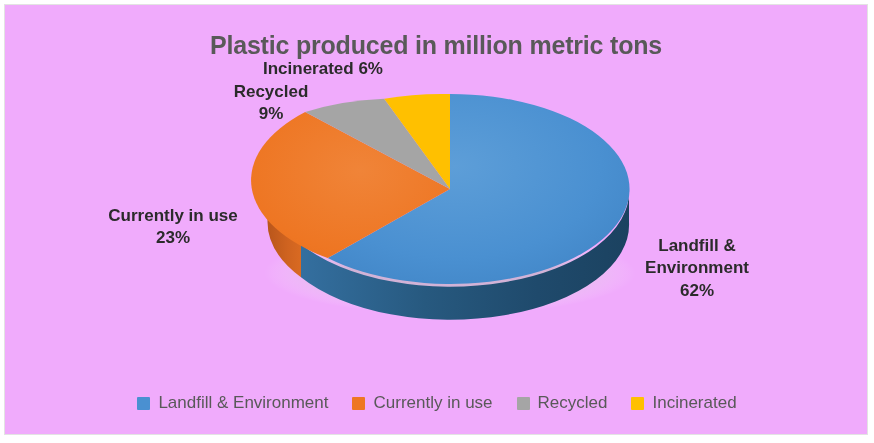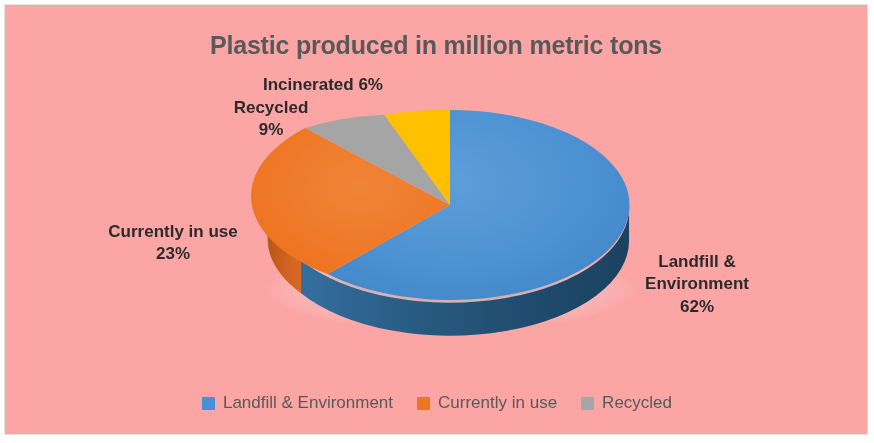"Plastic produced in million metric" #chart-frame { background: #fca5a5 -> #f0abfc }
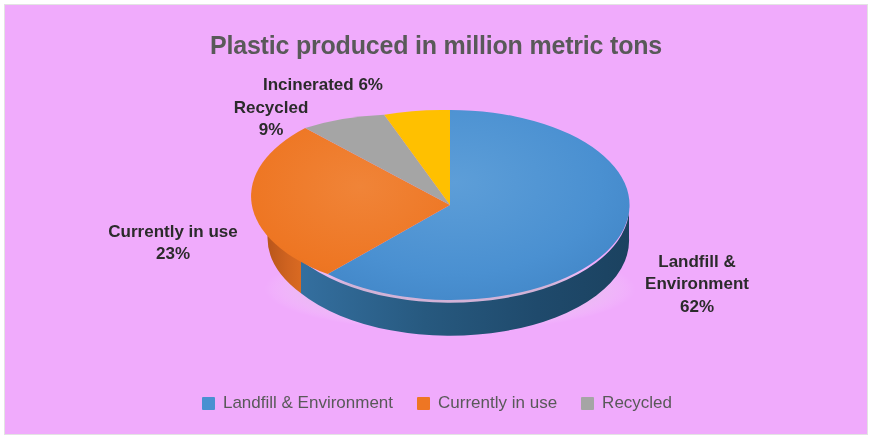"Incinerated 6%" #pie-area { top: 16px -> 0 }
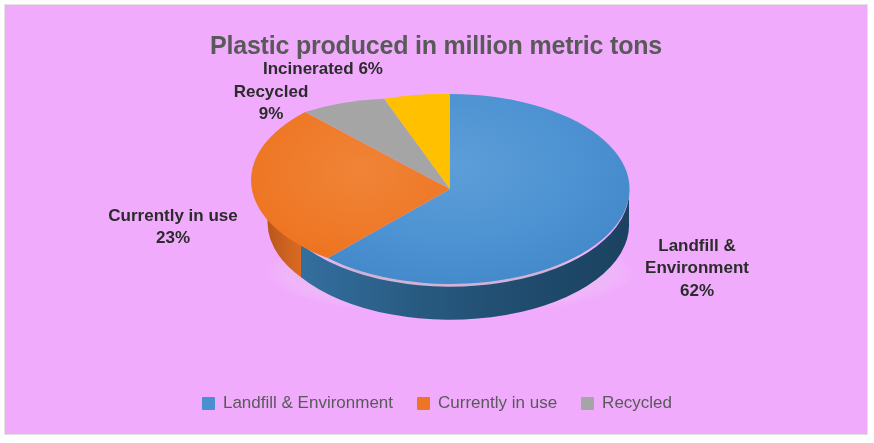"Incinerated" div.legend-item { html: none -> <div> <span></span> <span>Incinerated</span> </div> }
